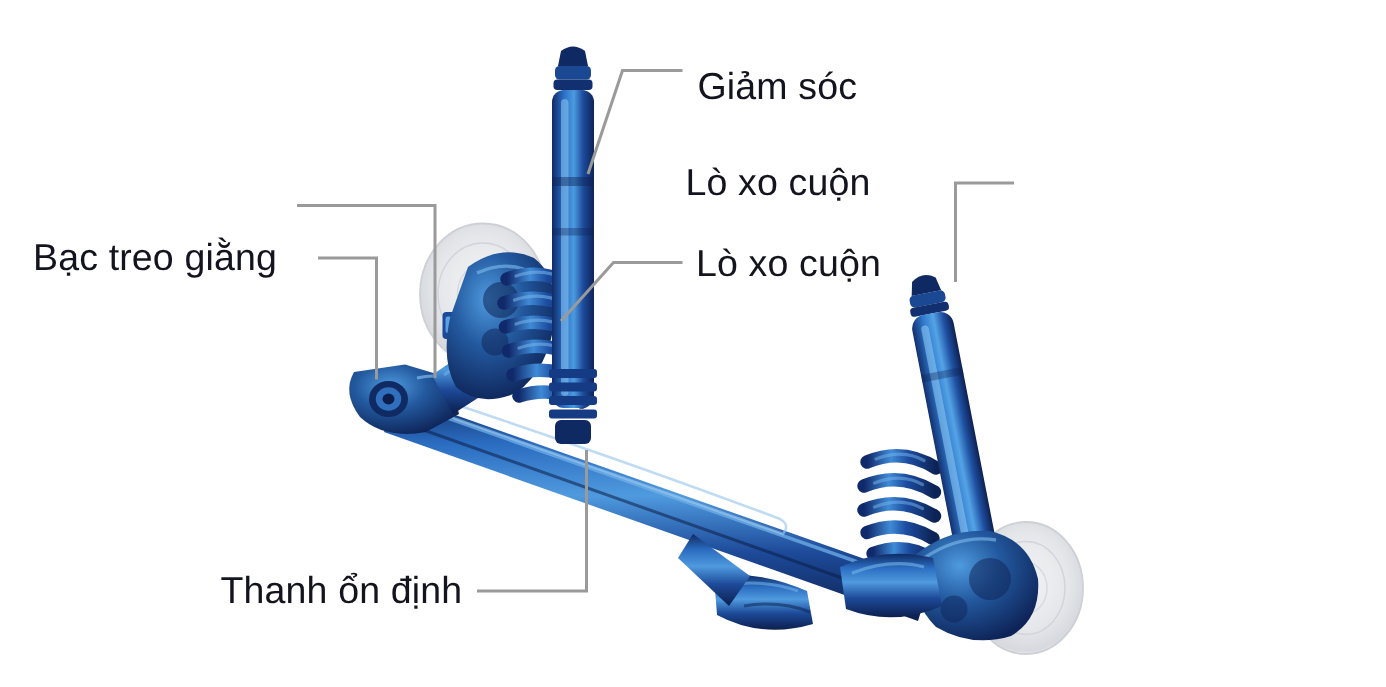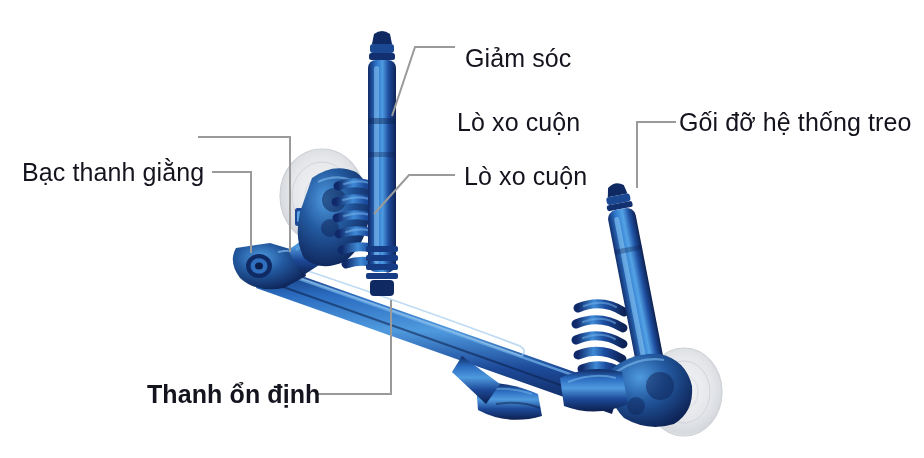"Gối đỡ hệ thống treo" div.lbl { html: <div>Gối đỡ hệ thống treo</div> -> none }
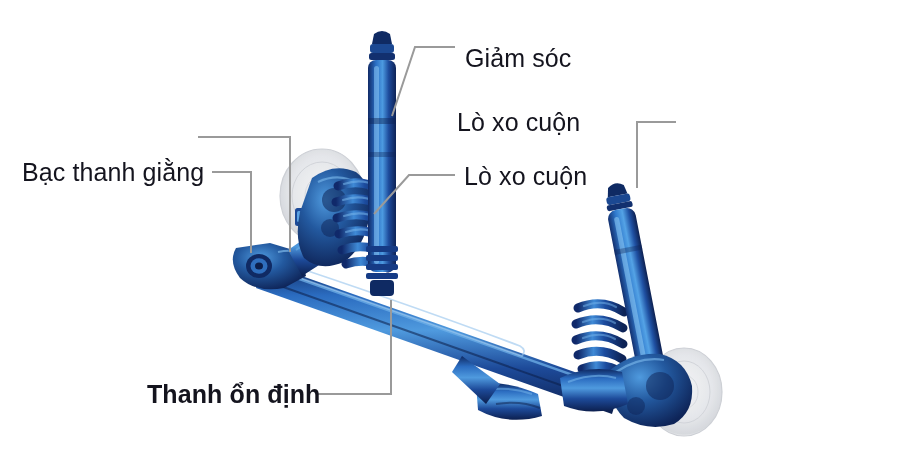"Bạc thanh giằng" div.lbl { text: thanh -> treo }
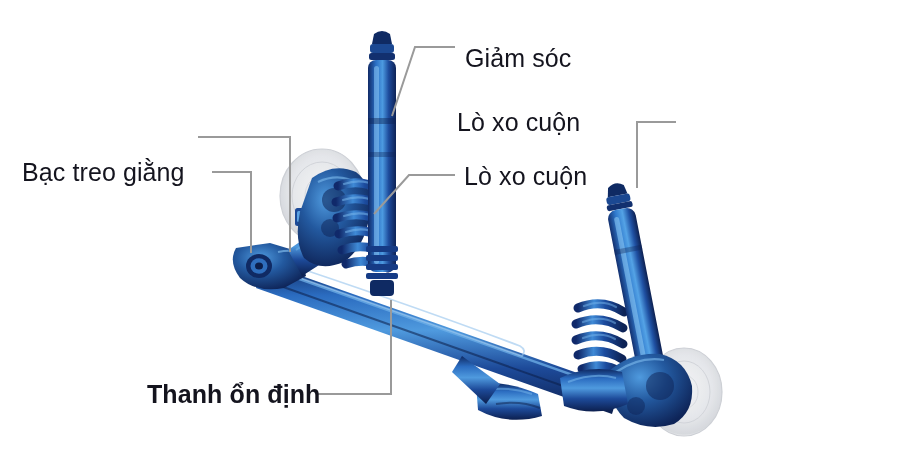"Thanh ổn định" div.lbl { font-weight: bold -> none }
